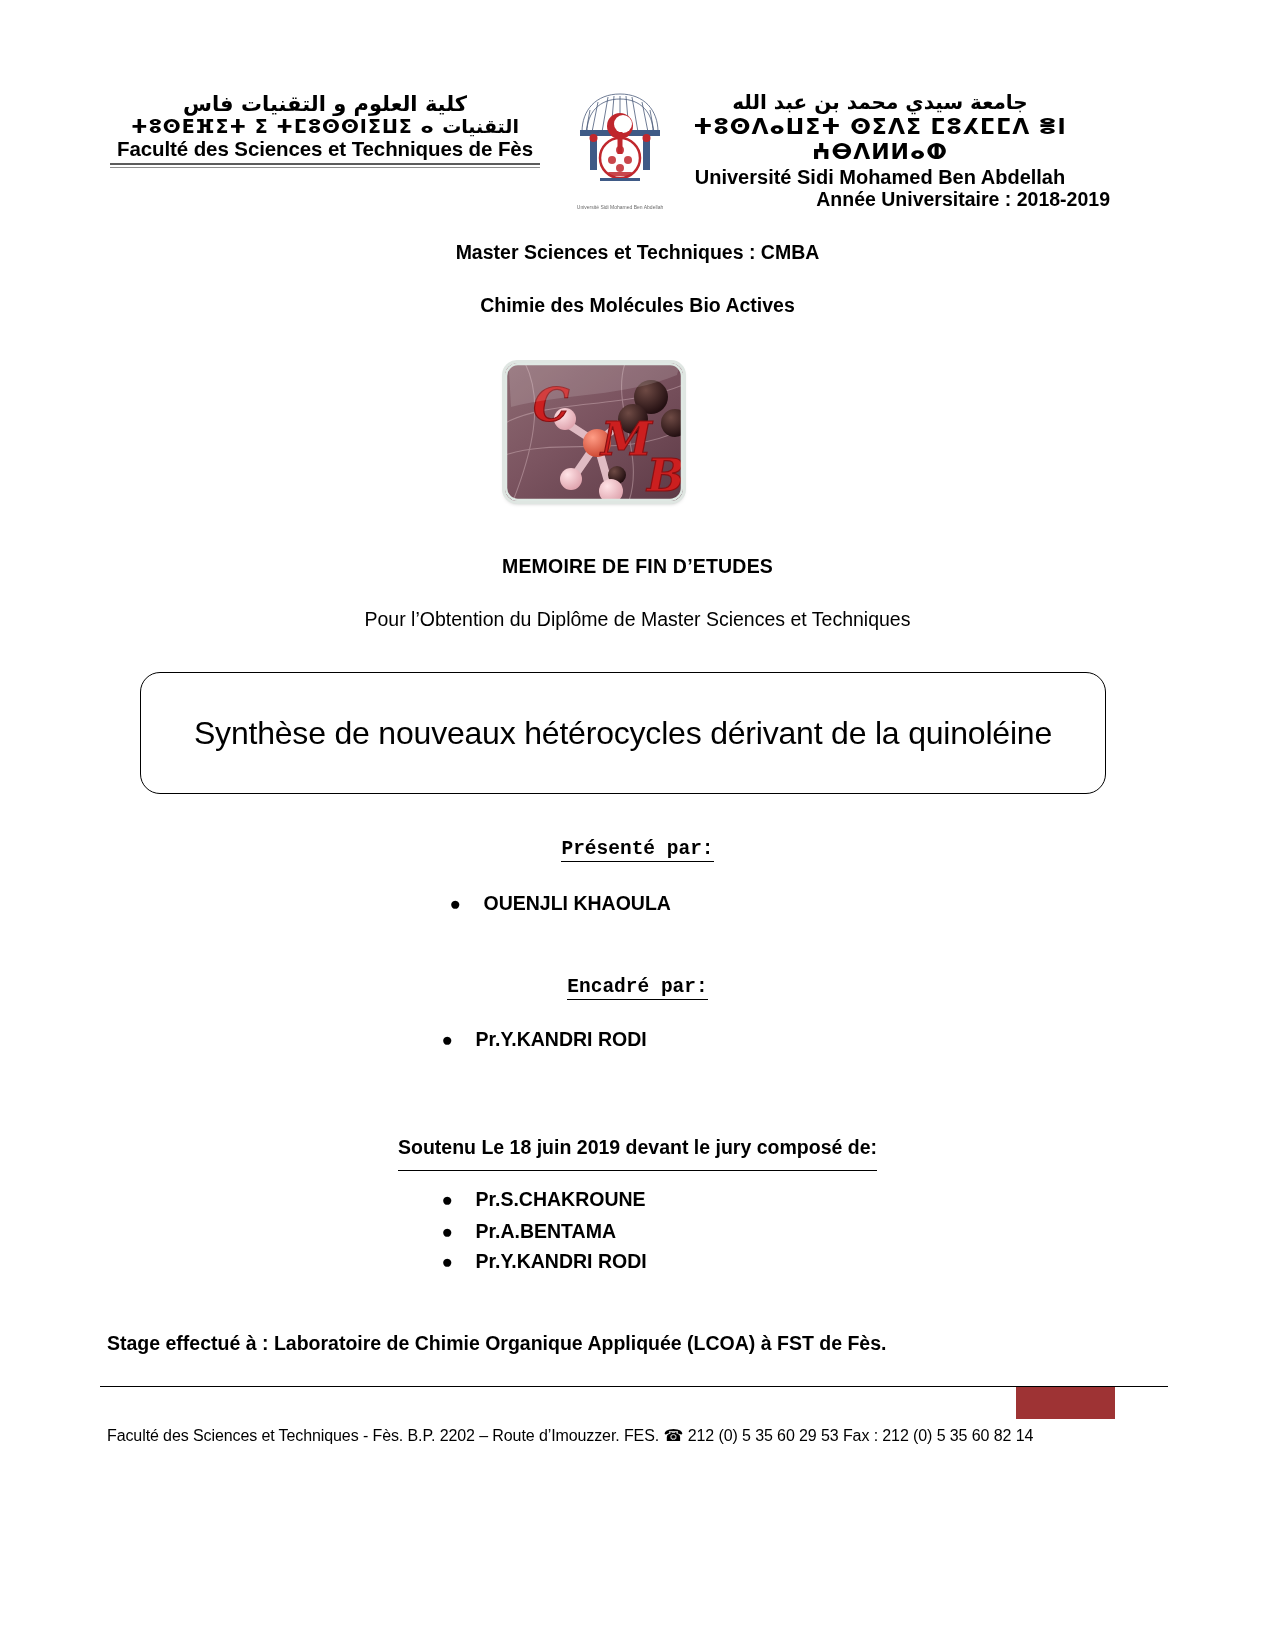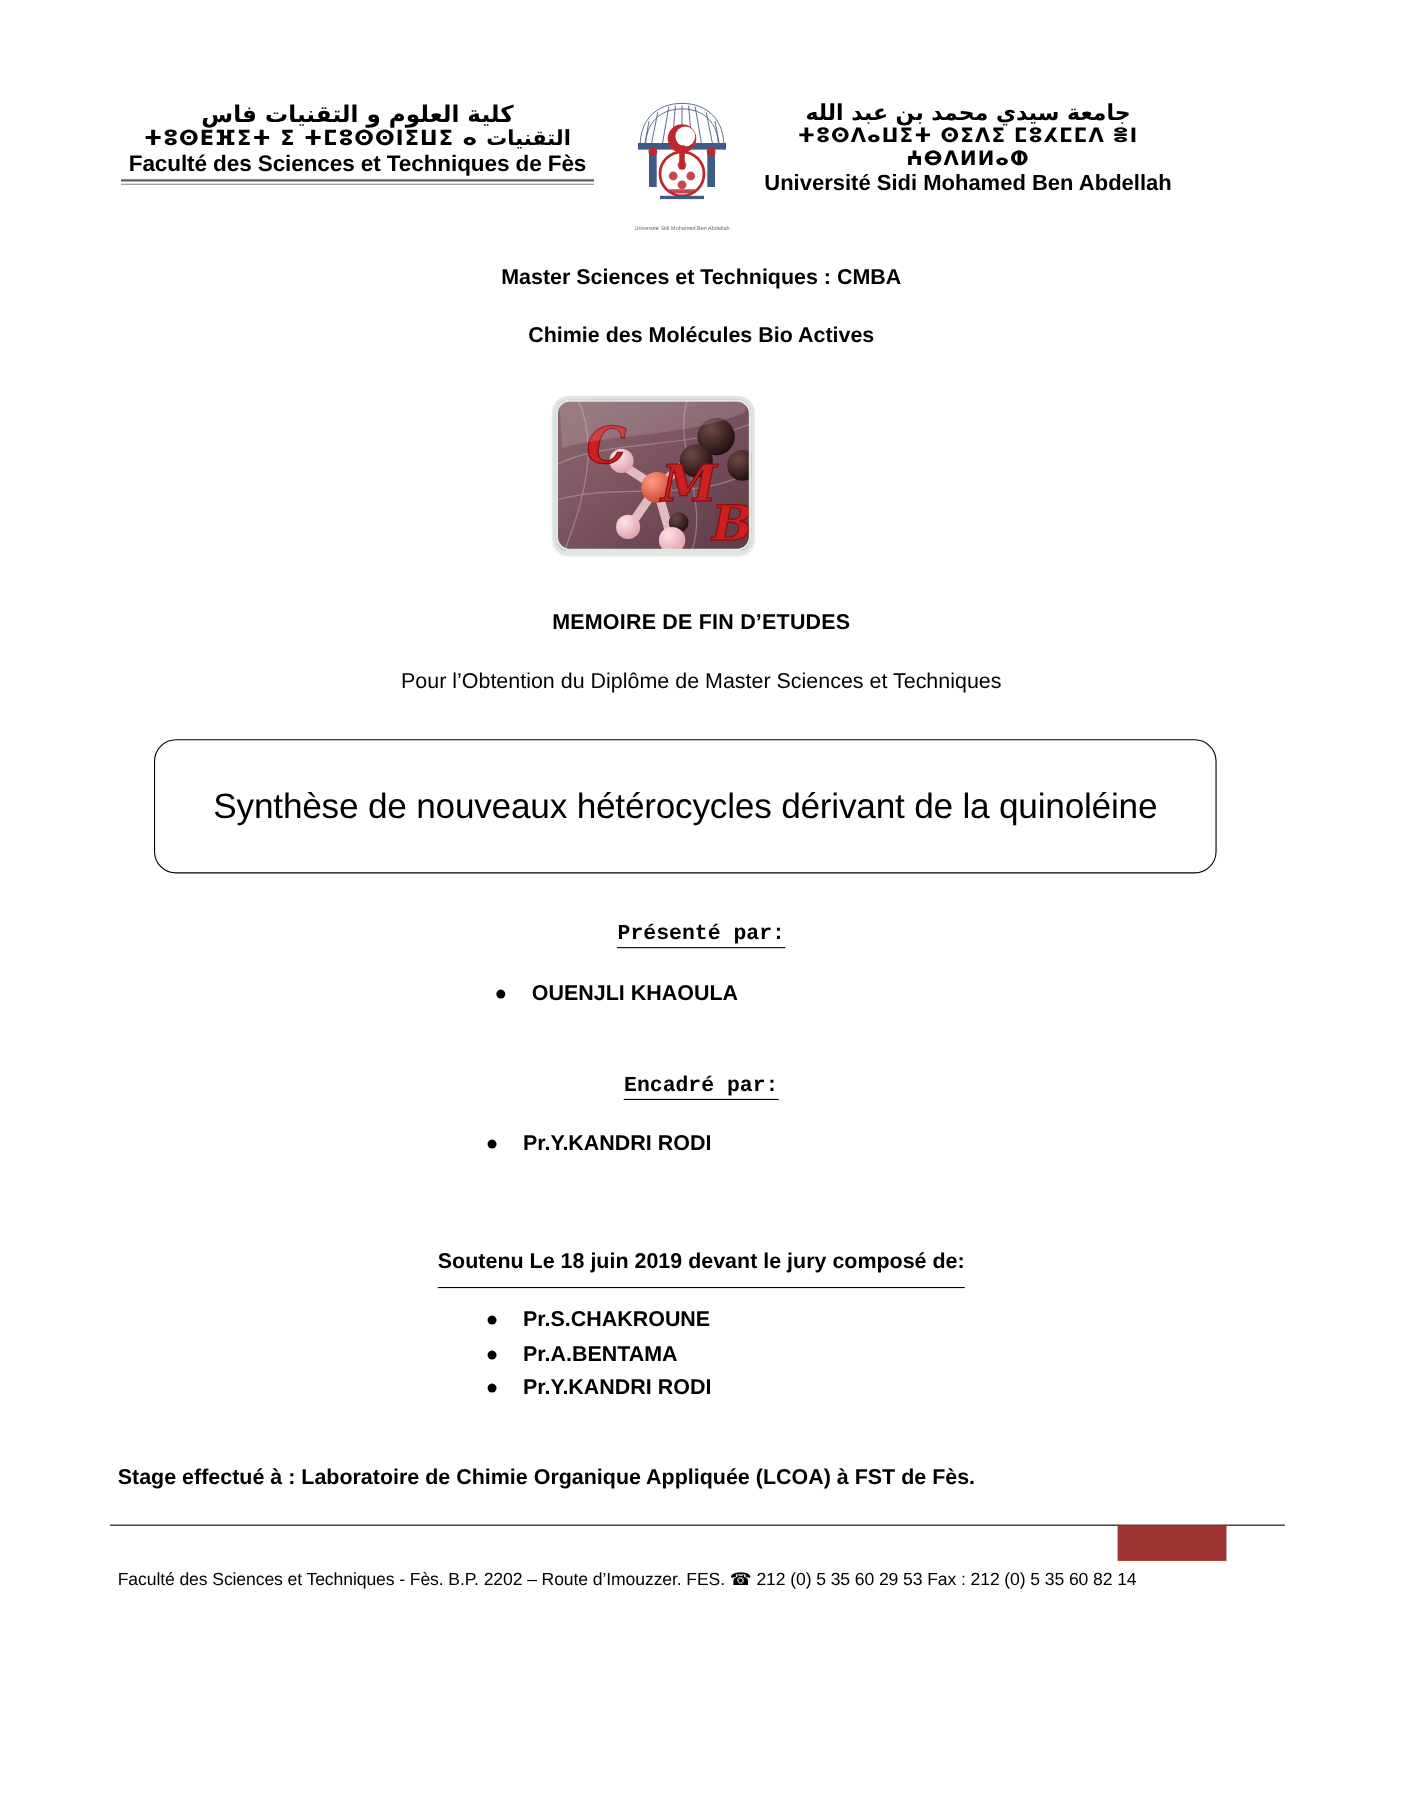"ⵜⵓⵙⴷⴰⵡⵉⵜ ⵙⵉⴷⵉ ⵎⵓⵃⵎⵎⴷ ⴻⵏ ⵄⴱⴷⵍⵍⴰⵀ" .univ-tifinagh { font-size: 18px -> 22px }
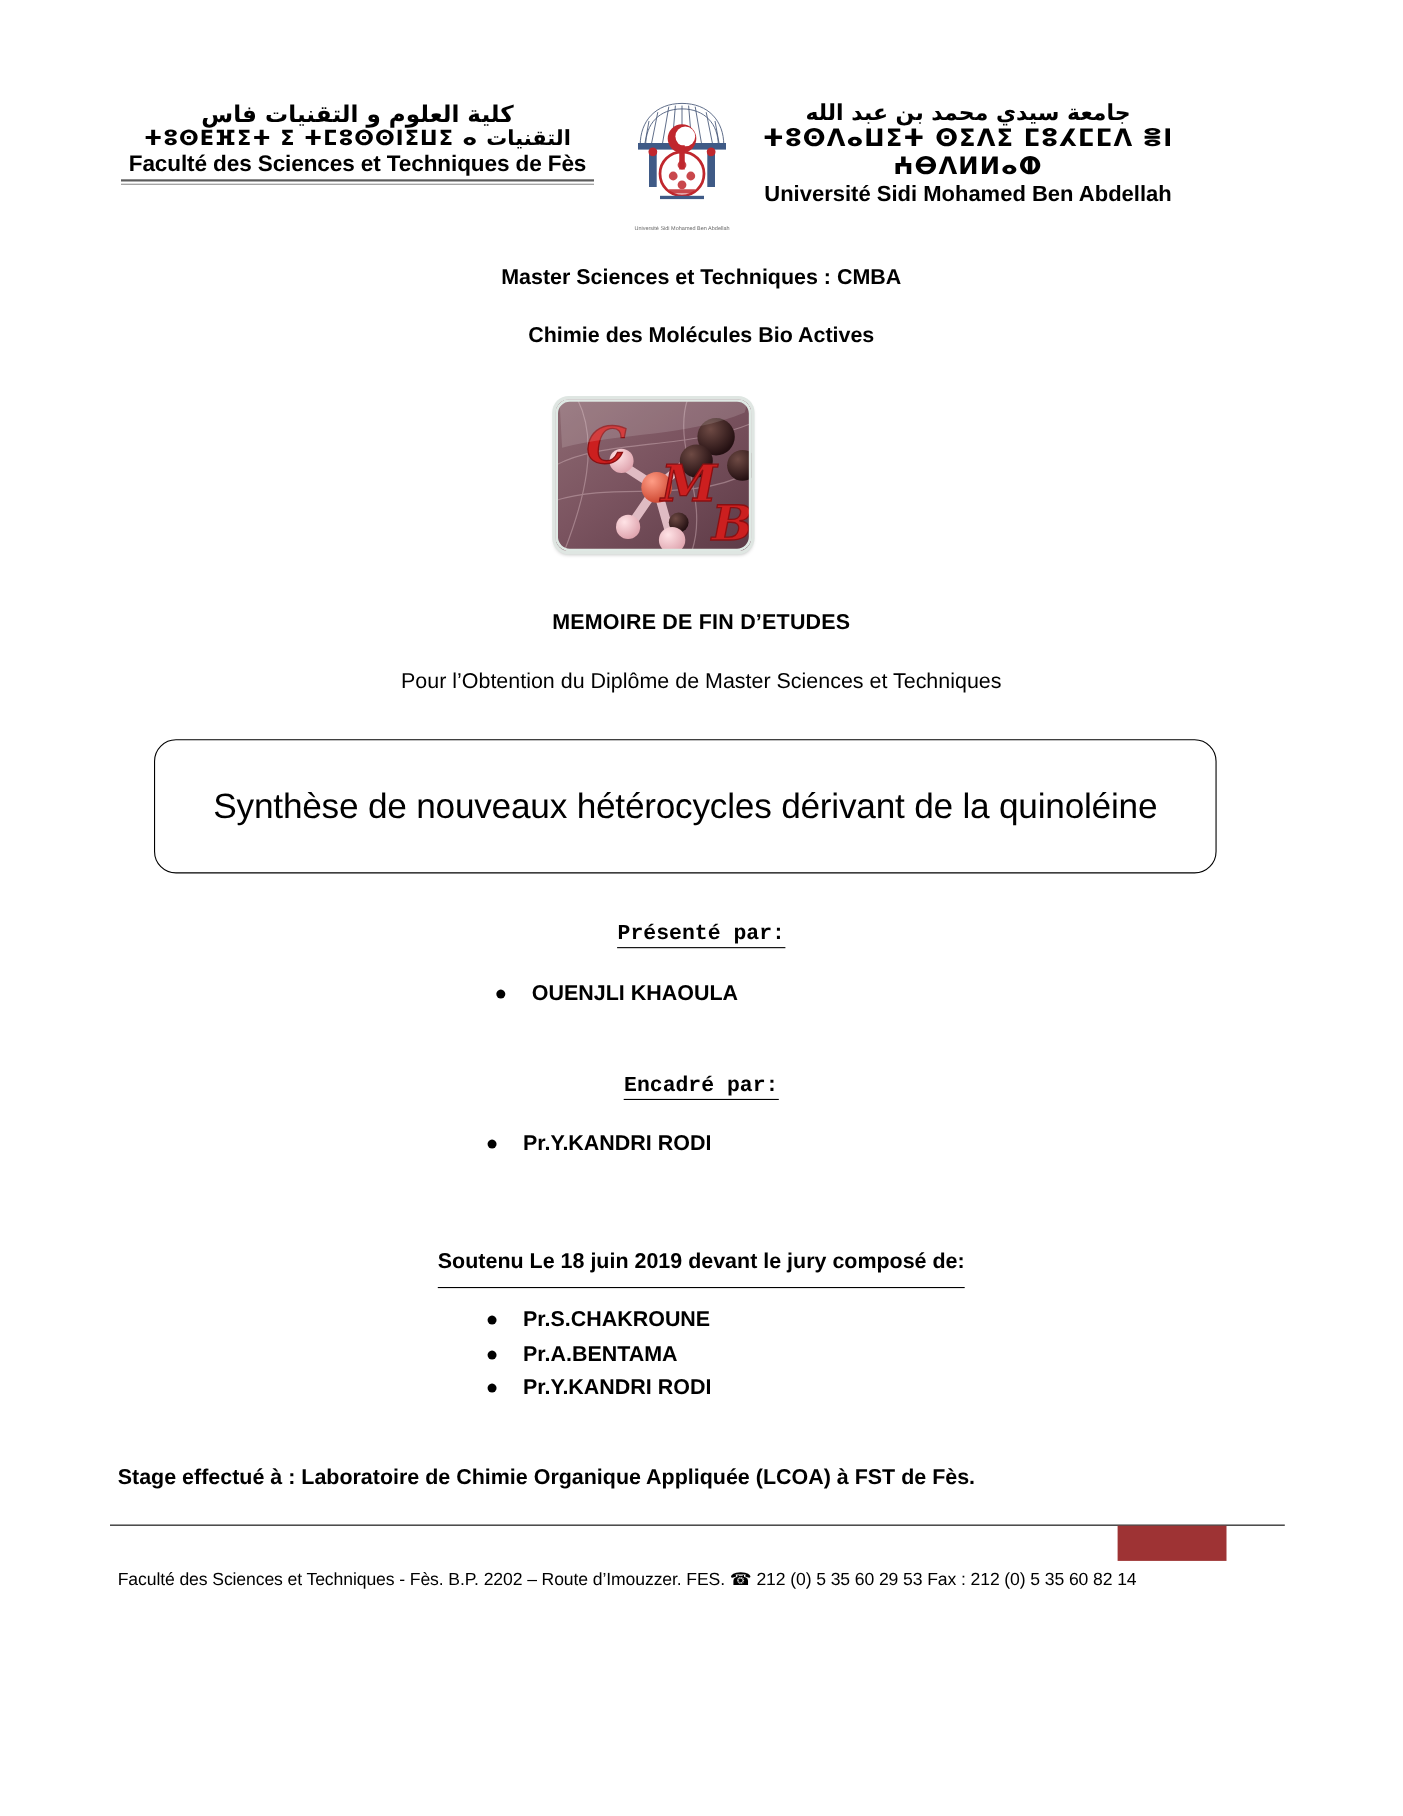"Année Universitaire : 2018-2019" div.annee { html: none -> <div>Année Universitaire : 2018-2019</div> }
